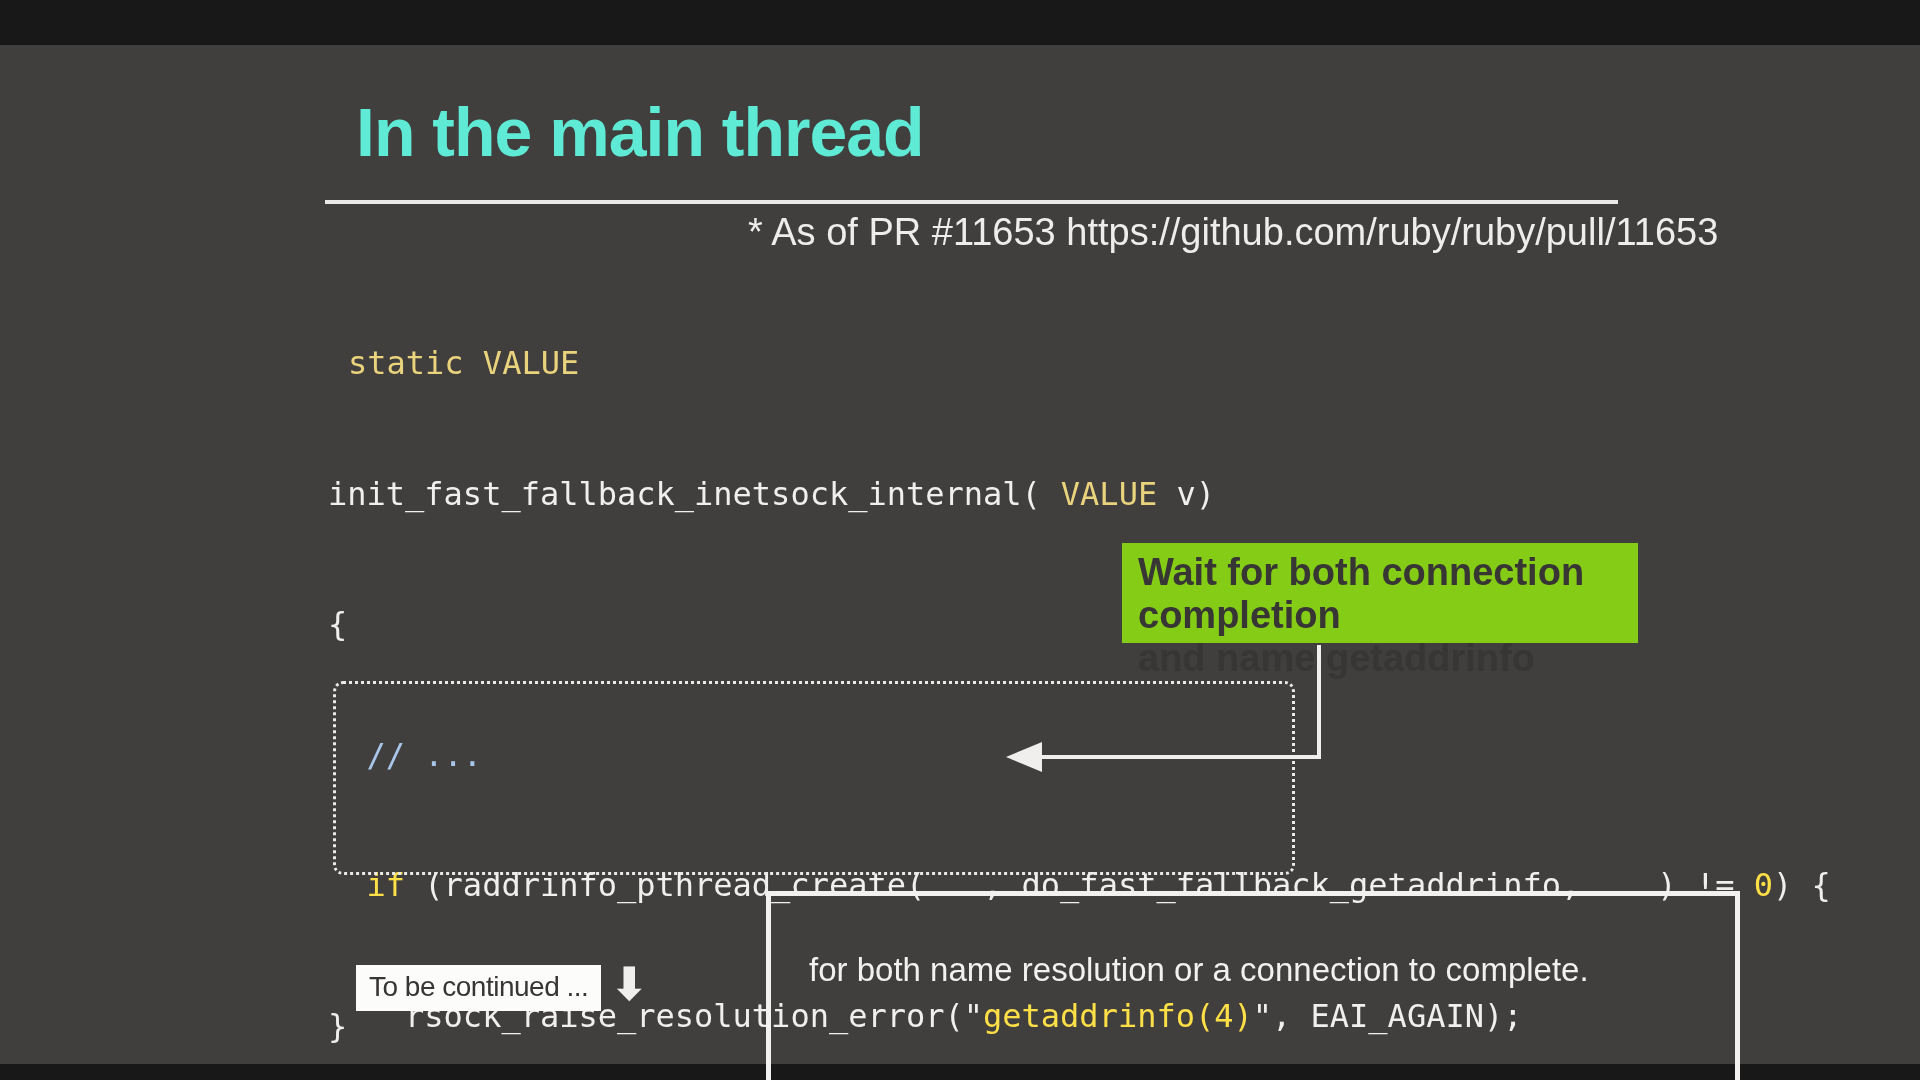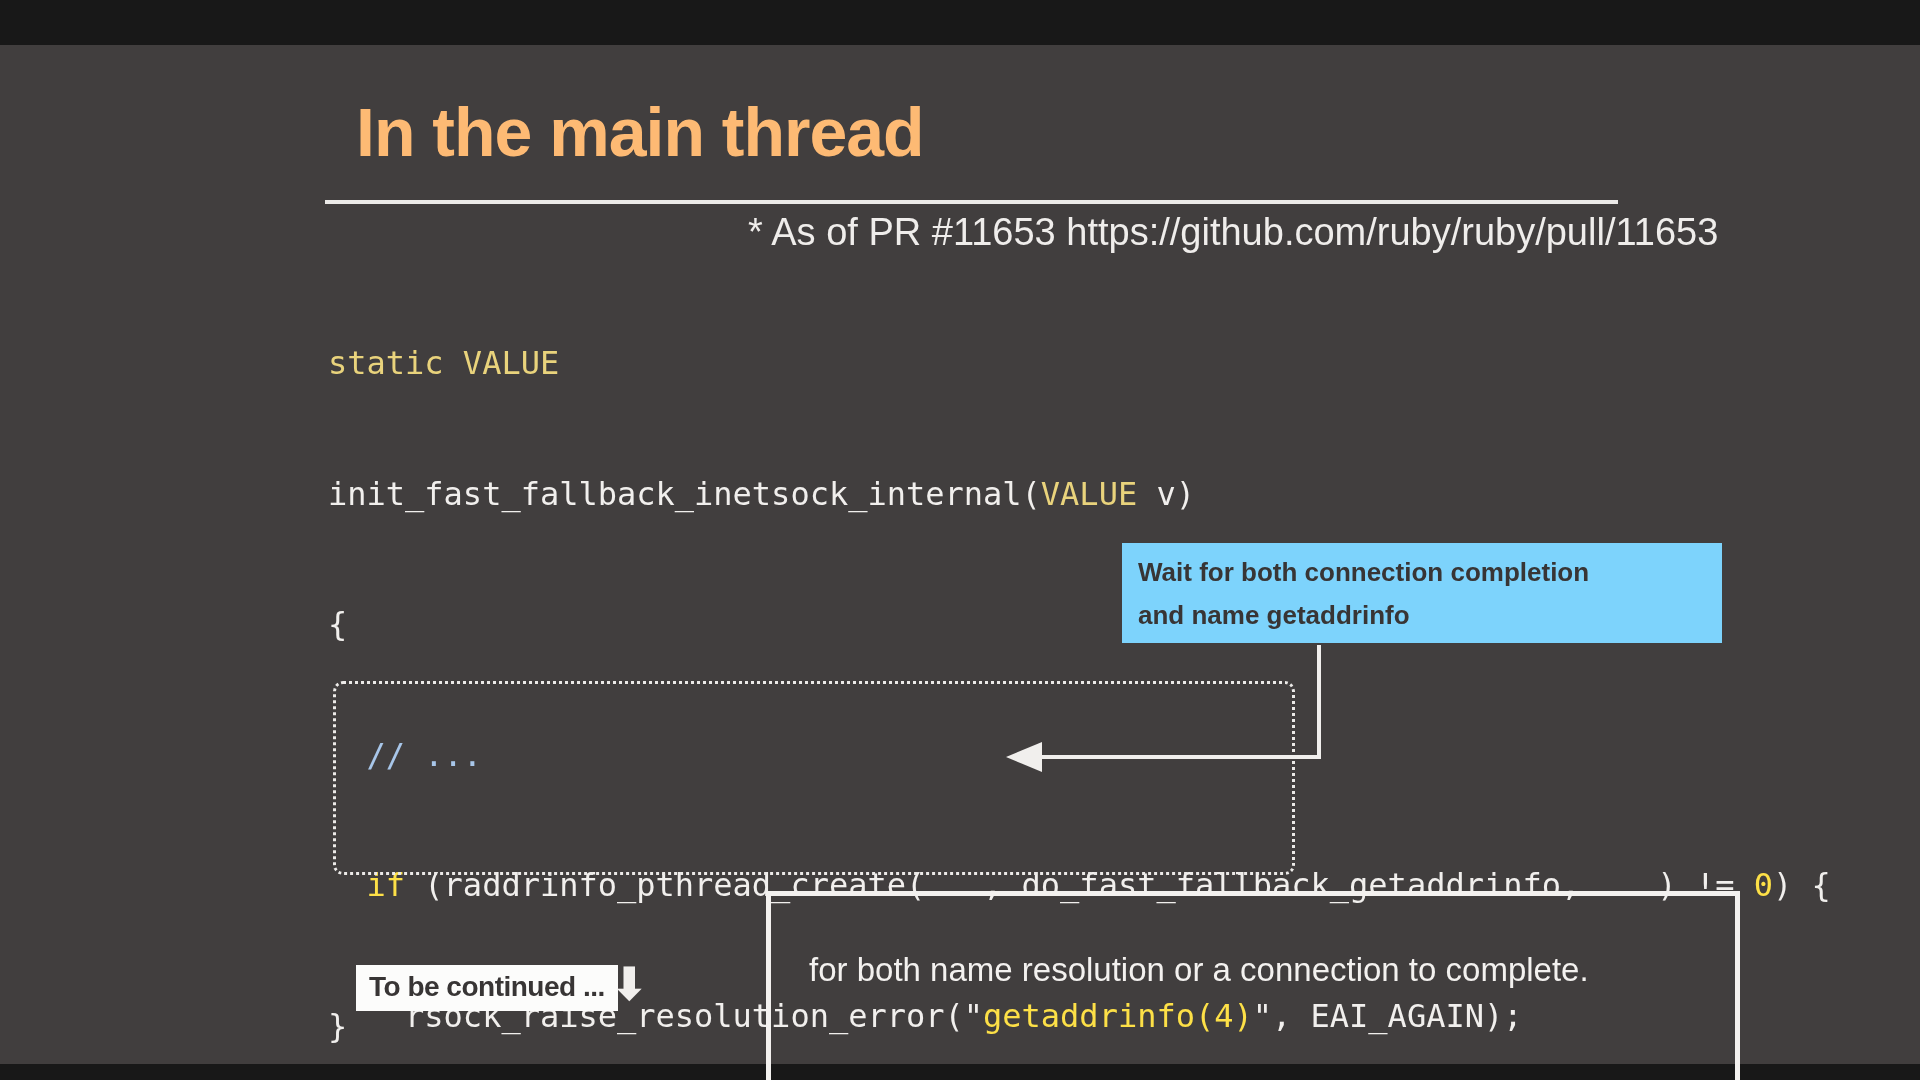"In the main thread" .title { color: #fdba74 -> #5eead4 }
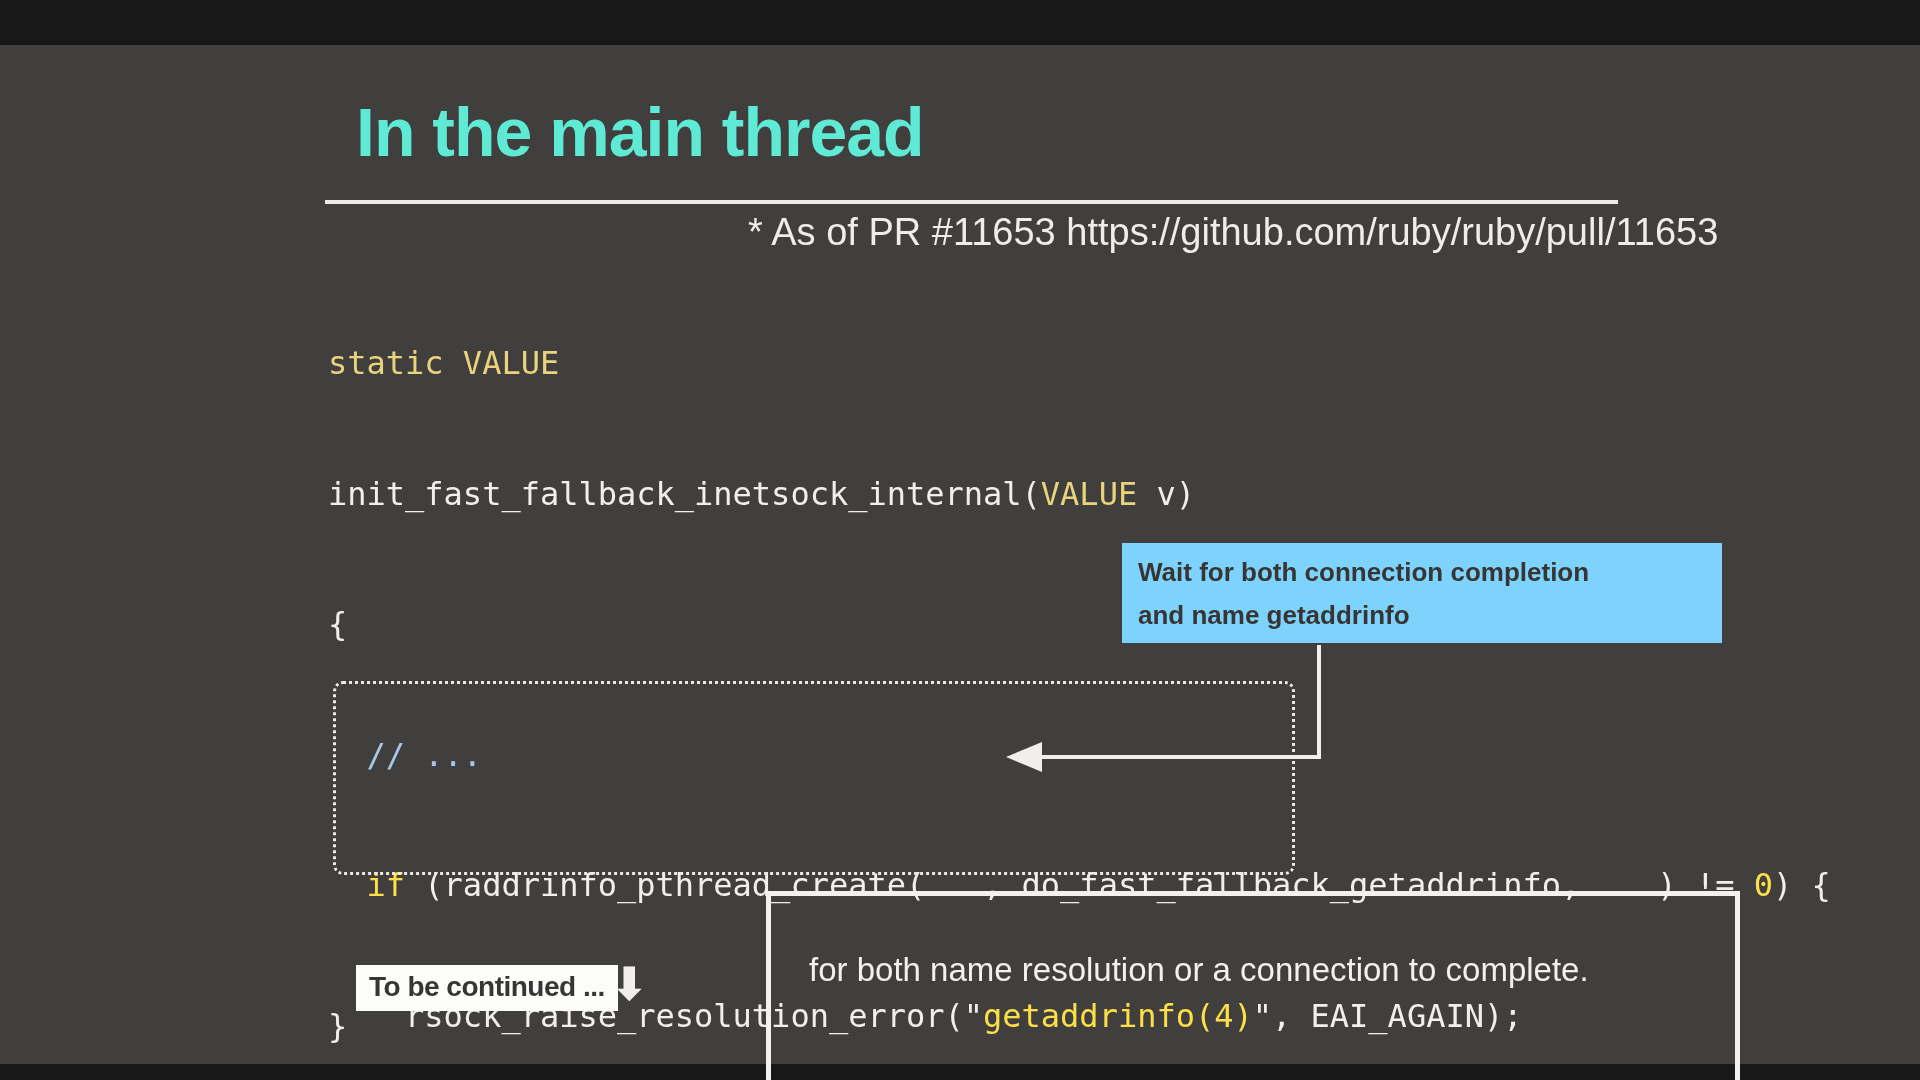"static VALUE" .c-y { margin-left: none -> 20px }
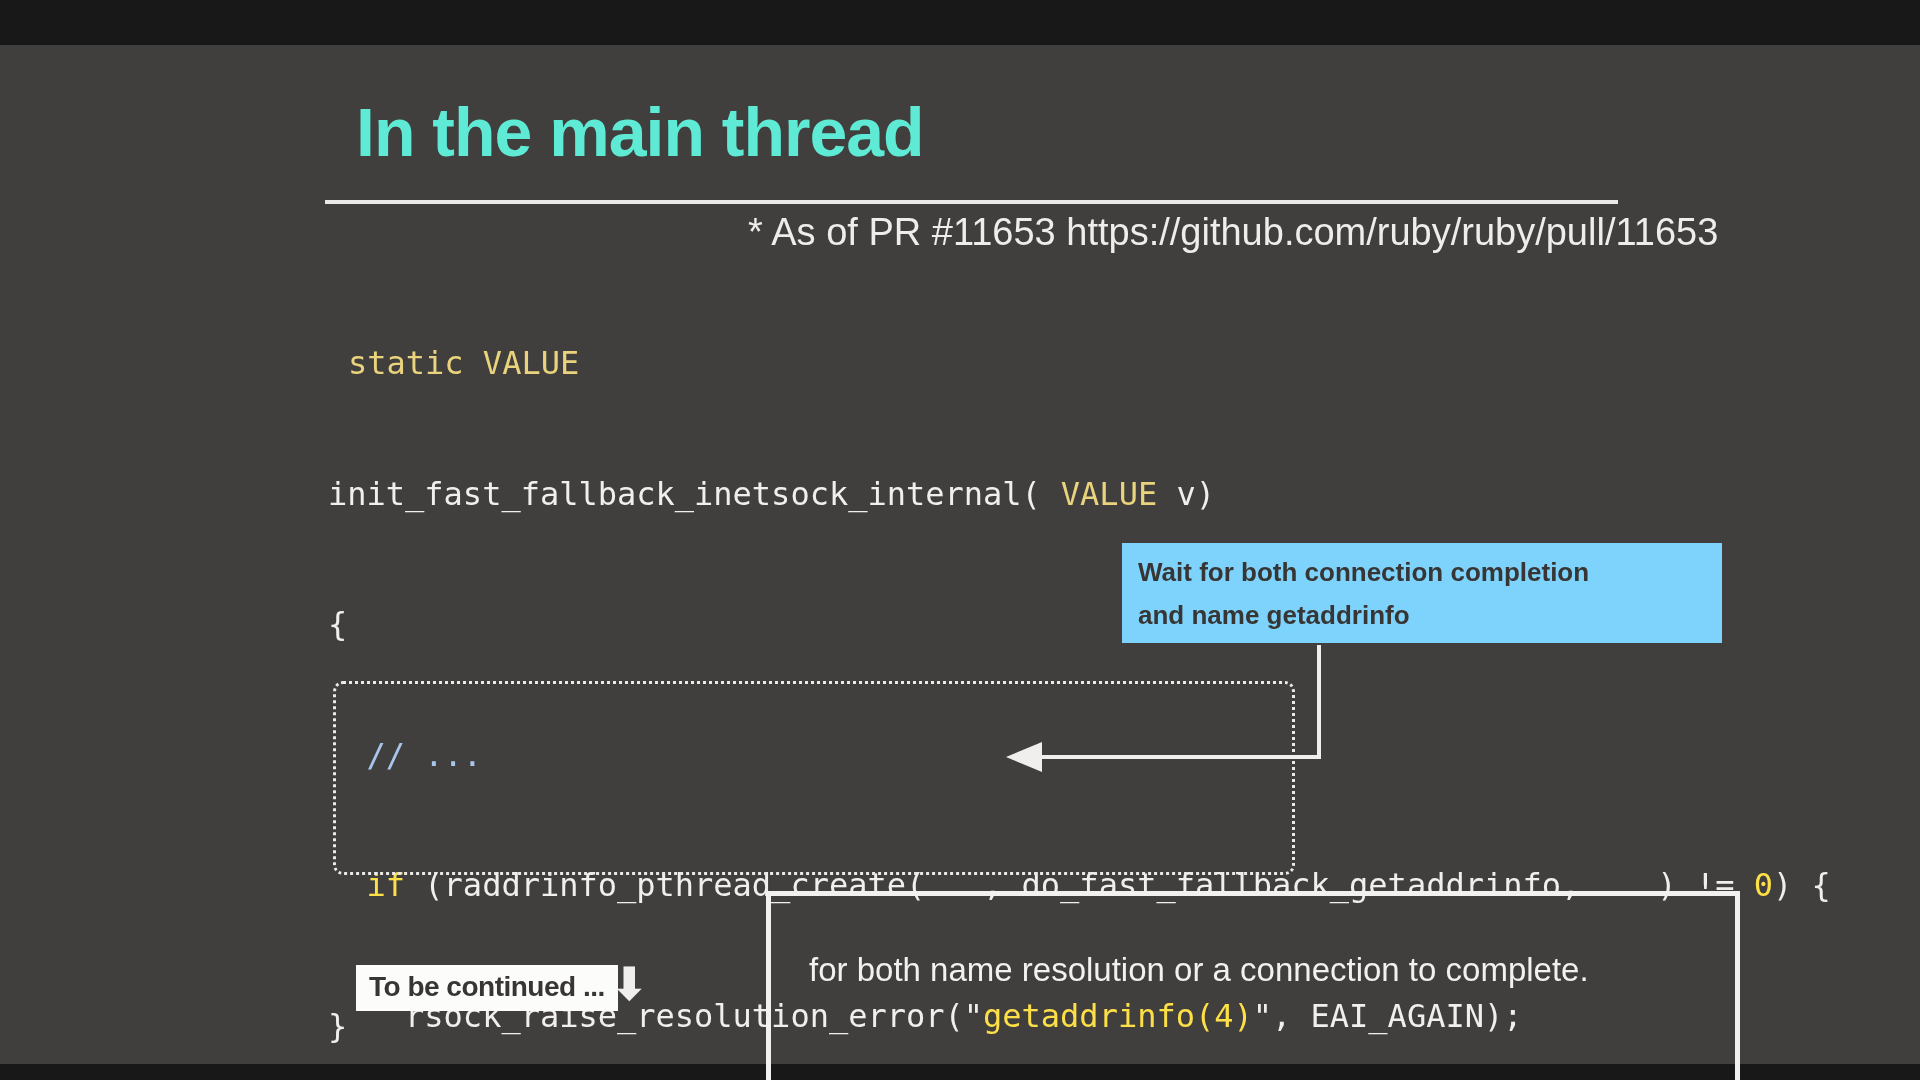"Wait for both connection completion" .wait-box { background: #7dd3fc -> #84cc16; font-size: 26px -> 38px; width: 600px -> 516px }
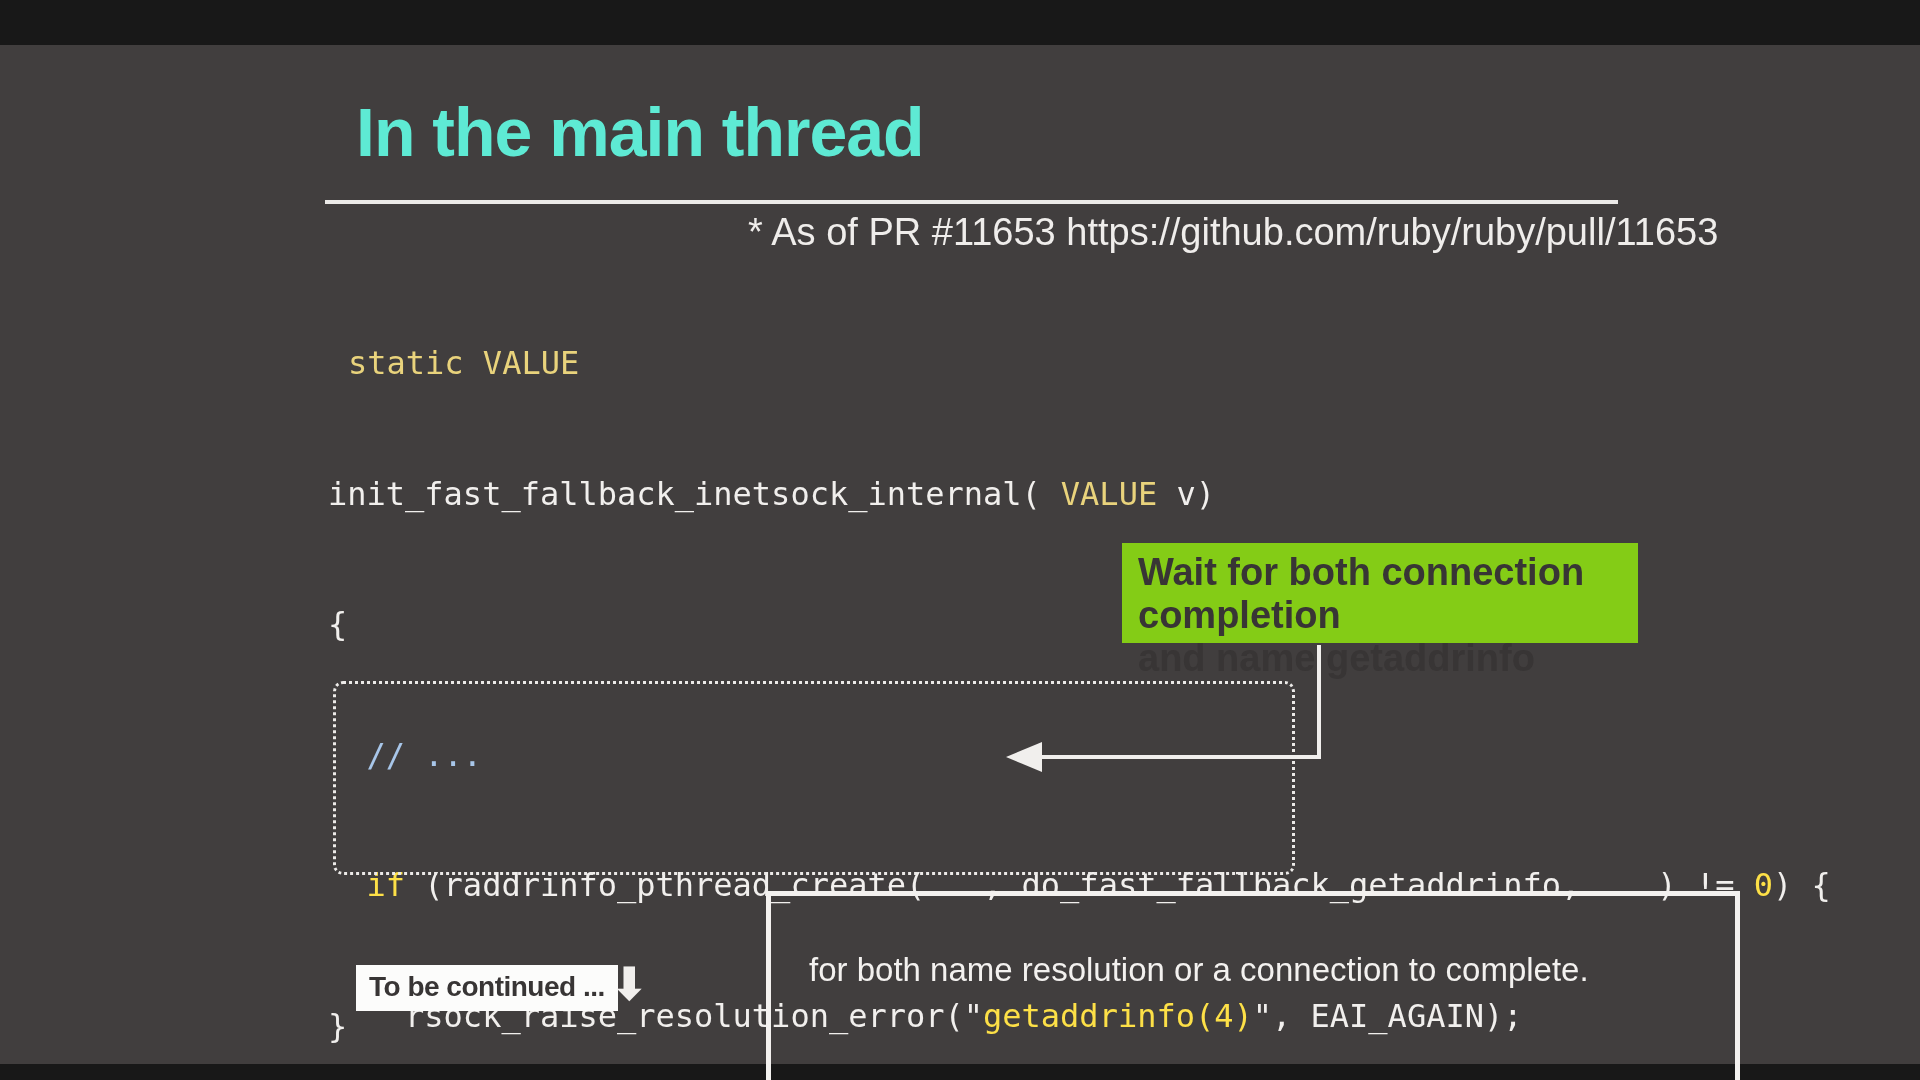"To be continued ..." .badge { font-weight: bold -> normal }
